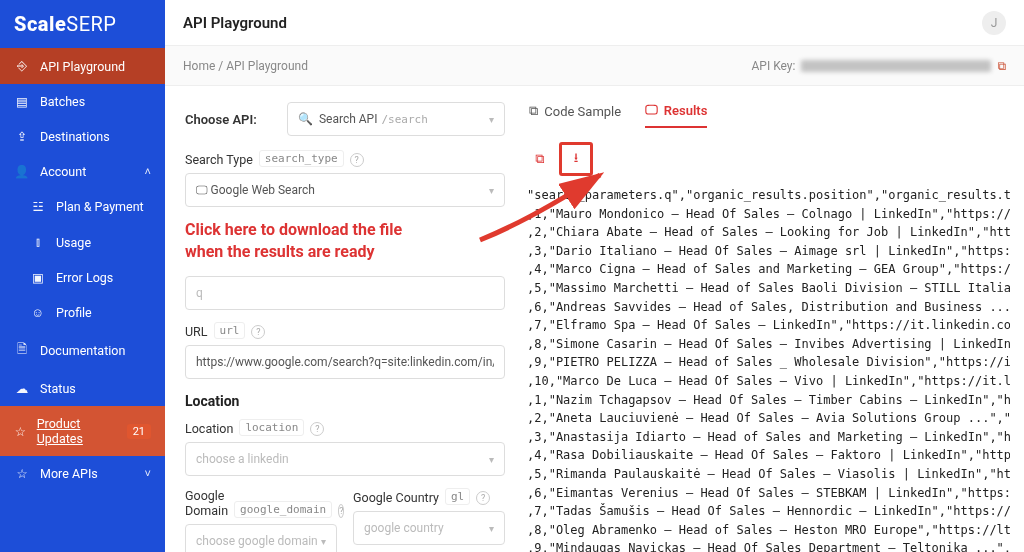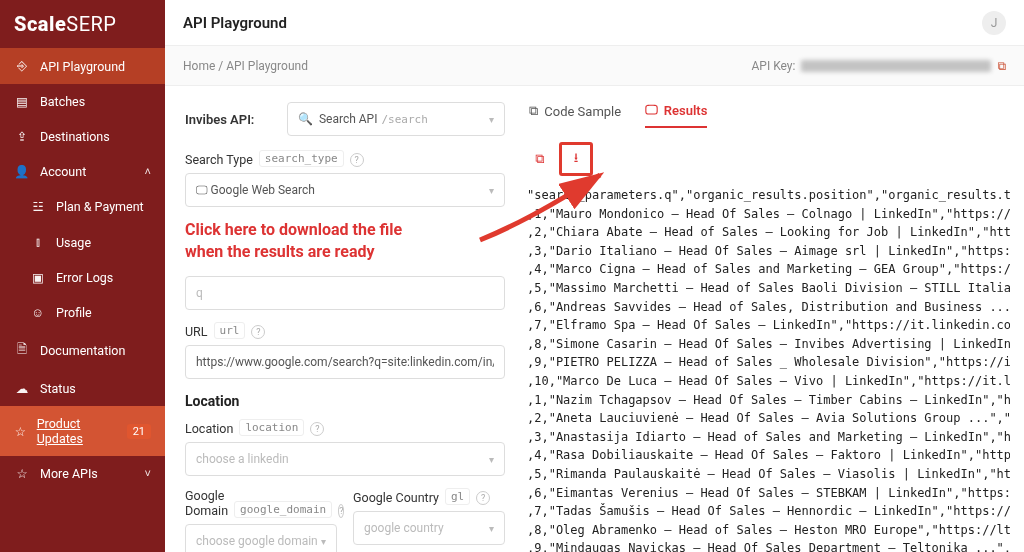"ScaleSERP" .sidebar { background: #7f1d1d -> #1d4ed8 }
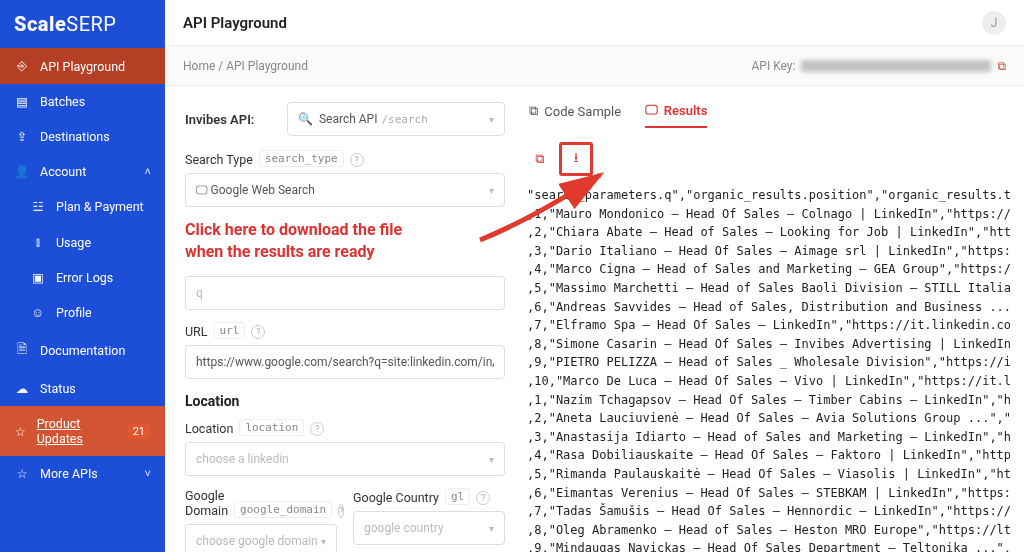"Invibes API:" div.lbl { text: Invibes -> Choose }
